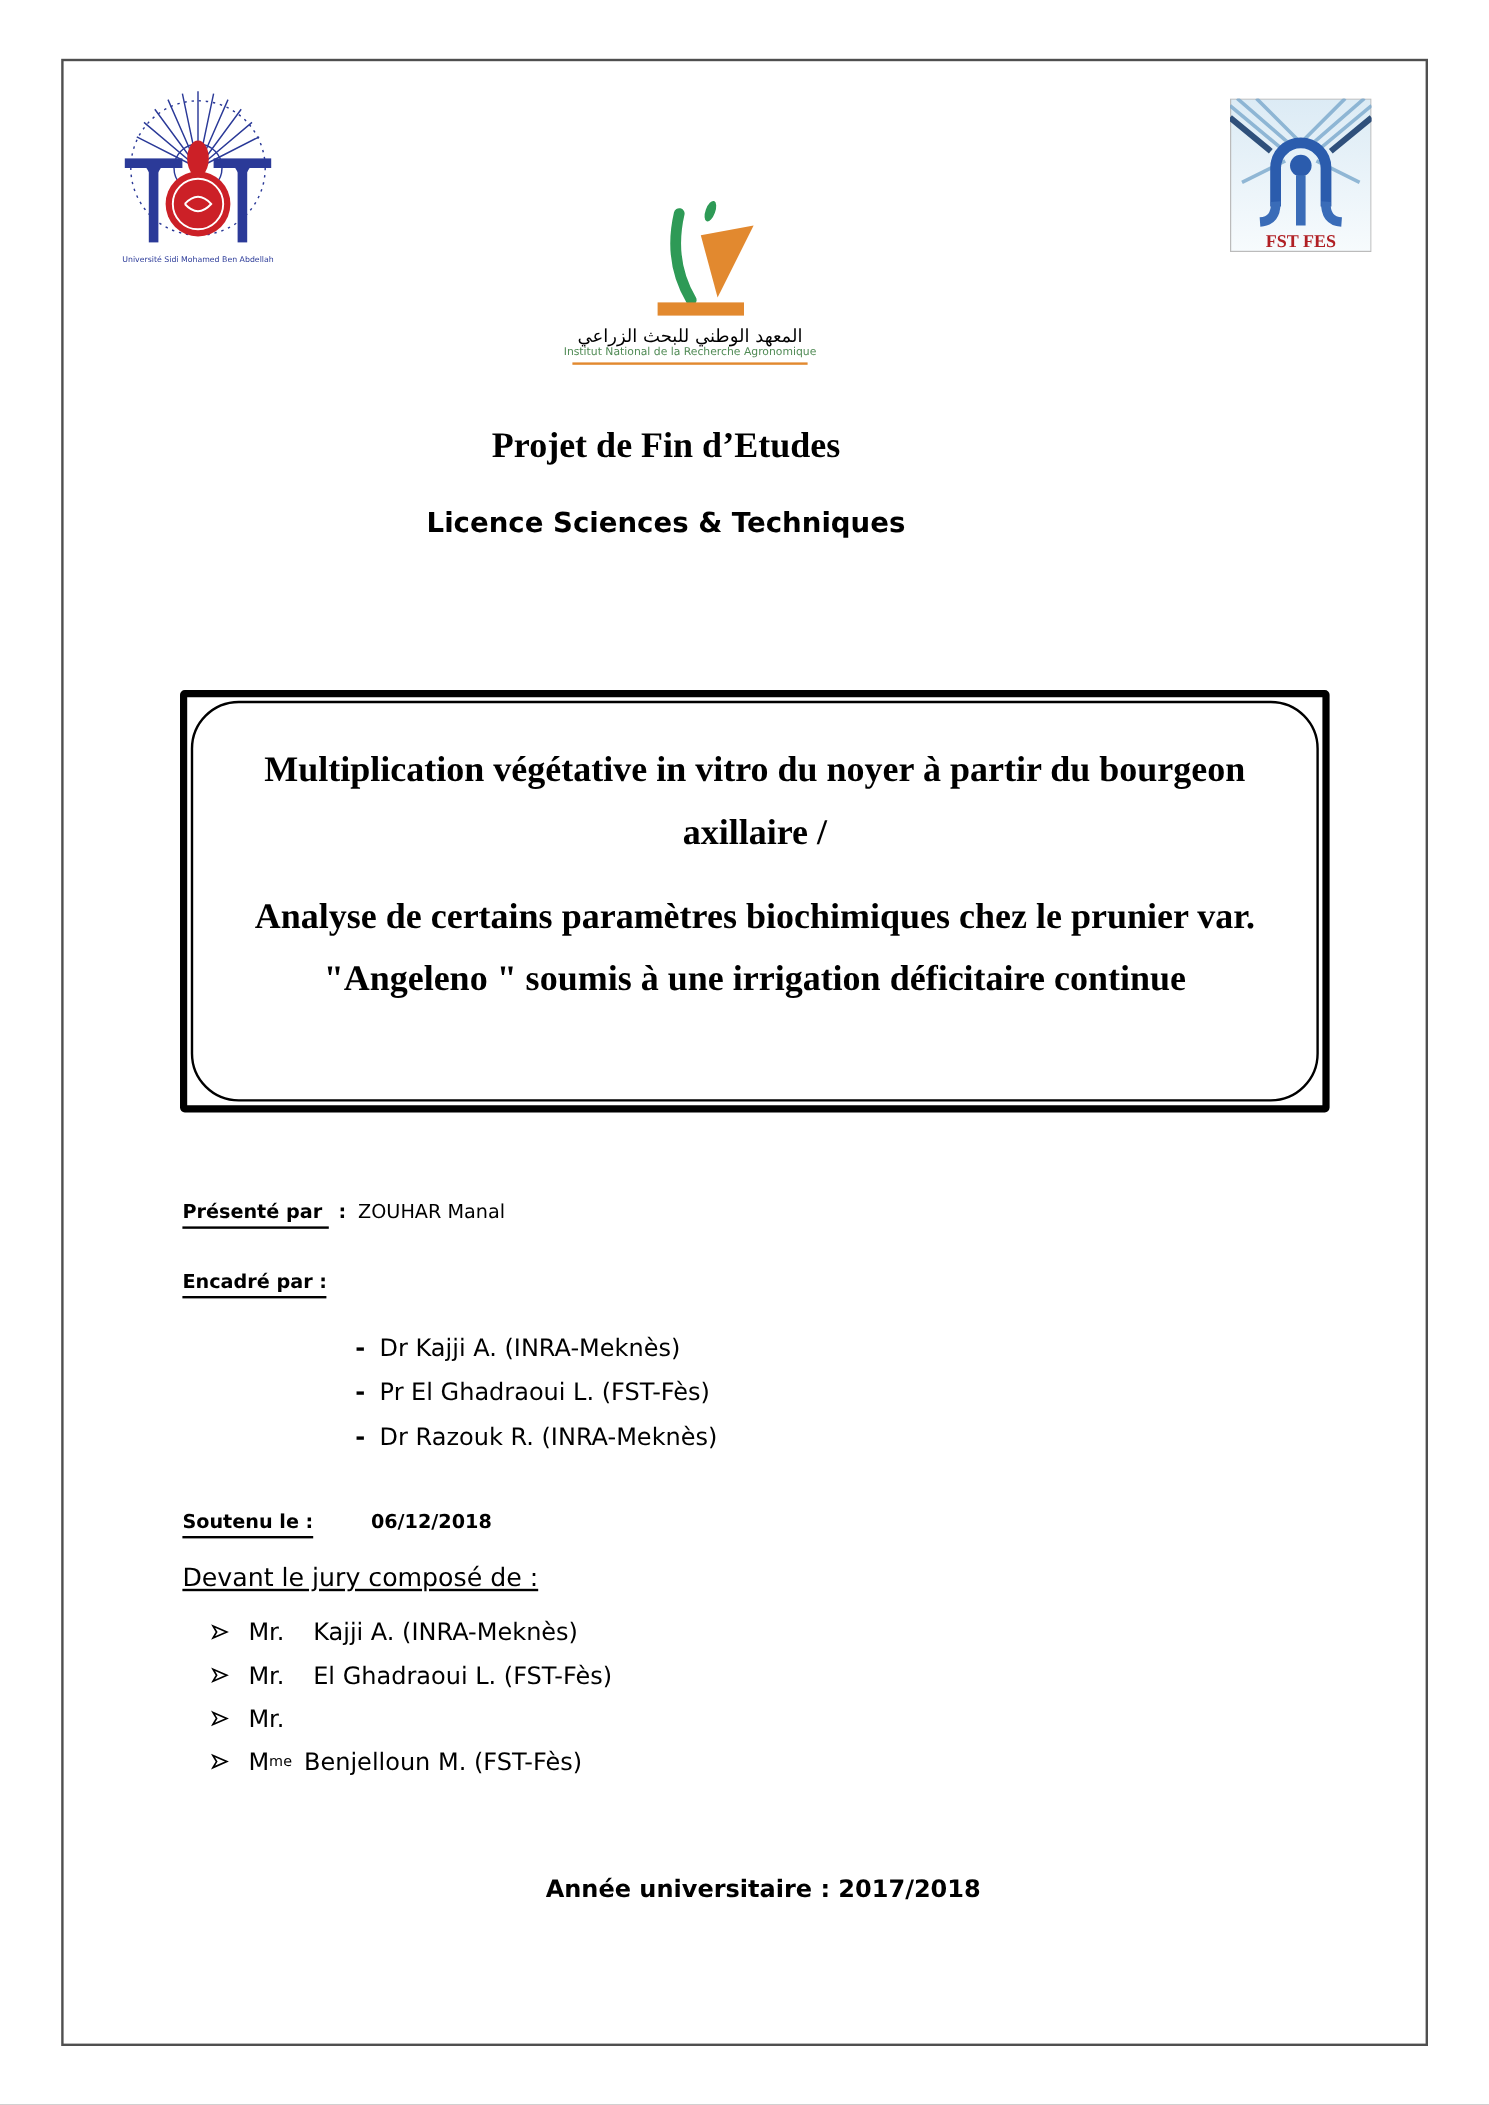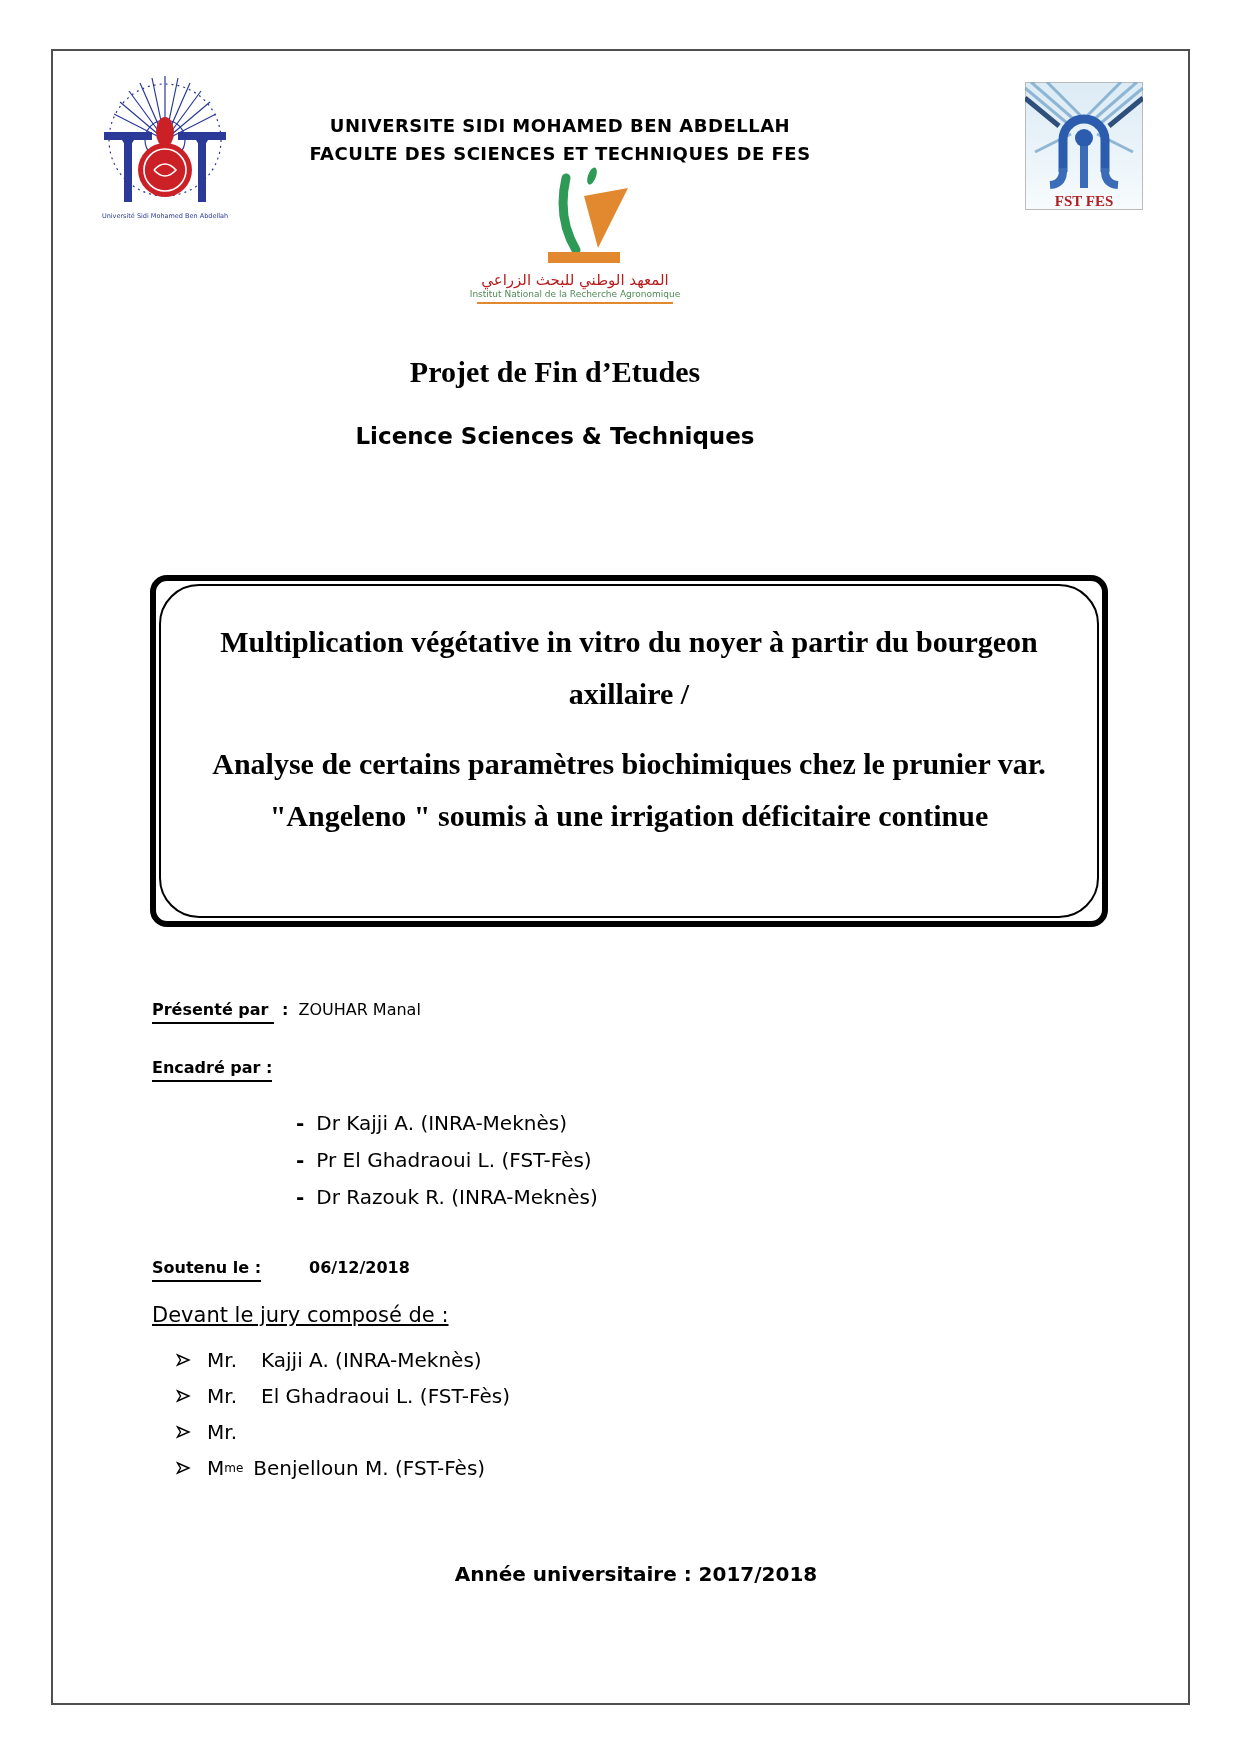"UNIVERSITE SIDI MOHAMED BEN ABDELLAH" div.header-text { html: <div> <div>UNIVERSITE SIDI MOHAMED BEN ABDELLAH</div> <div>FACULTE DES SCIENCES ET TECHNIQUES DE FES</div> </div> -> none }
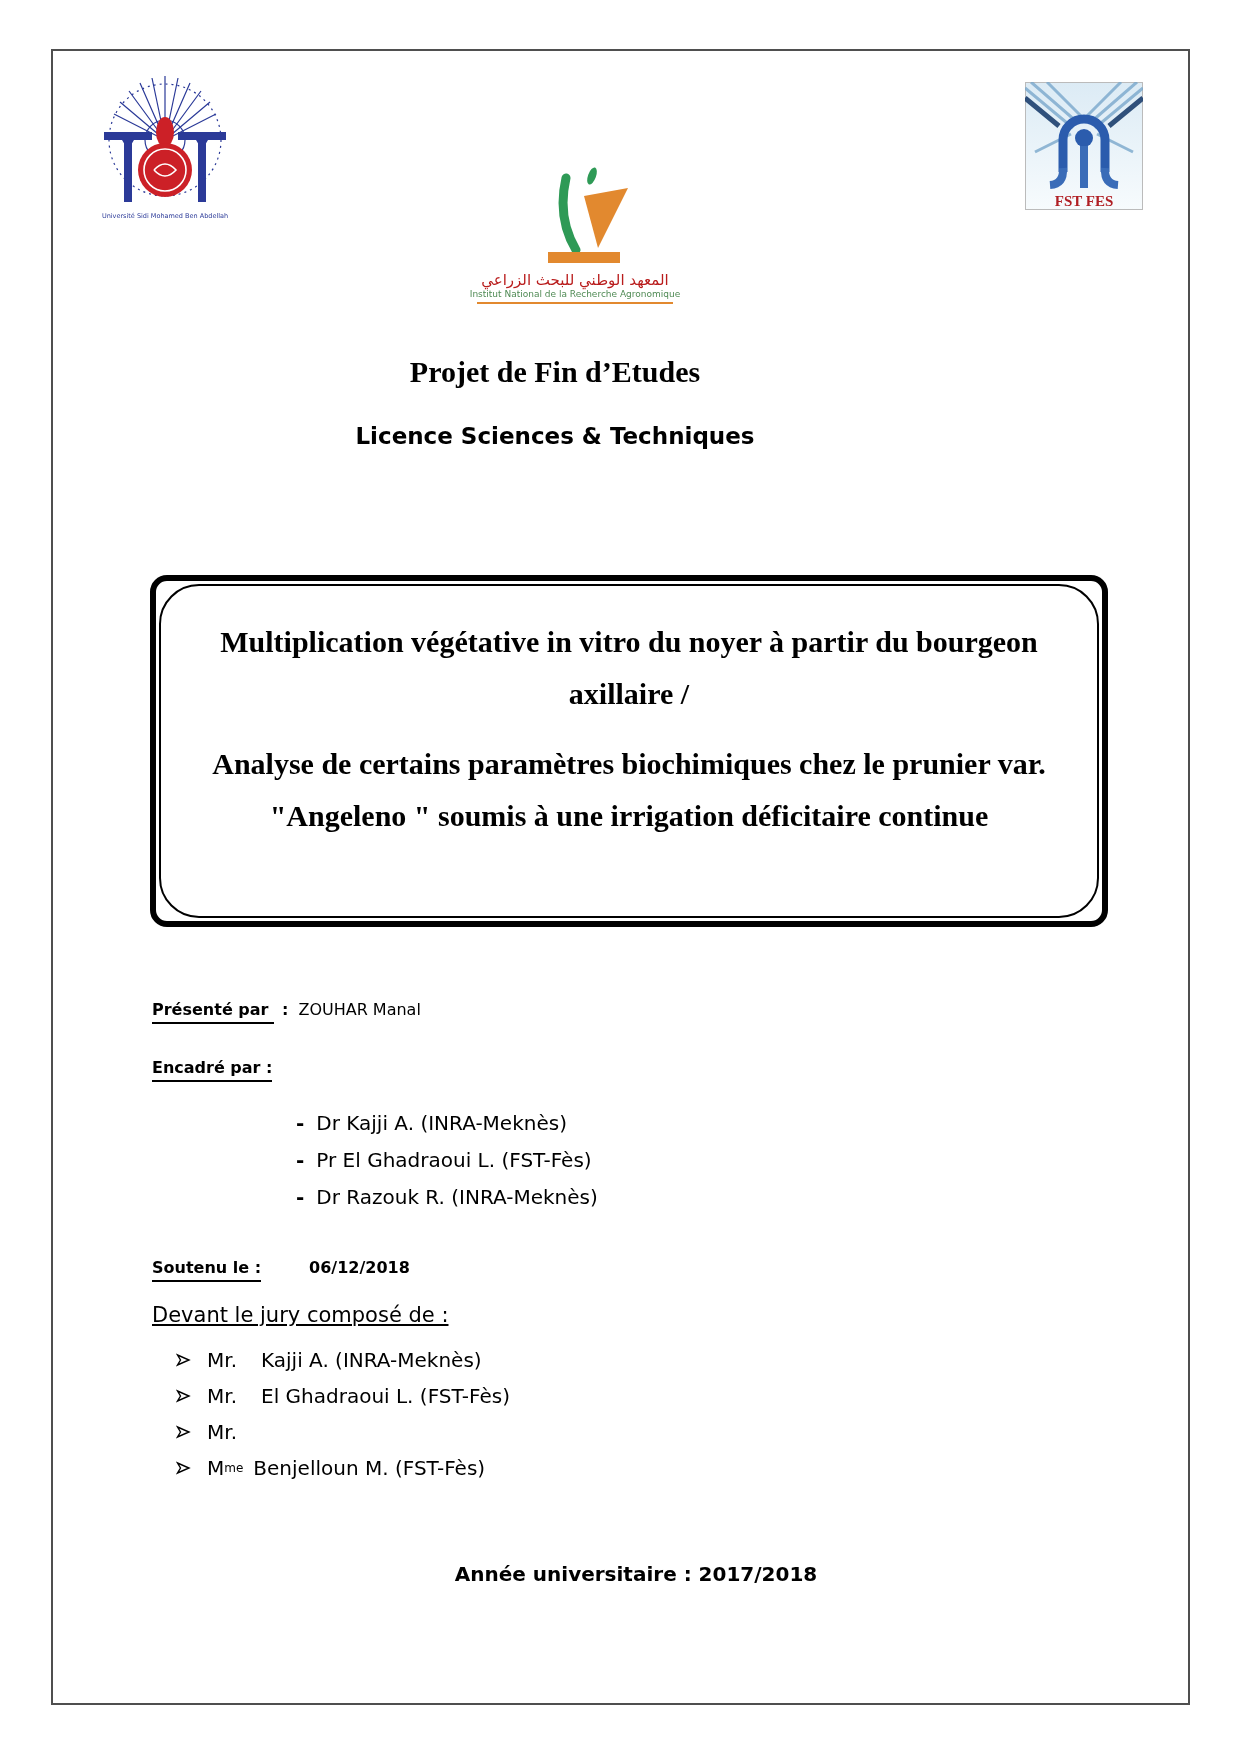"المعهد الوطني للبحث الزراعي" .inra-arabic { color: #b91c1c -> #000000 }
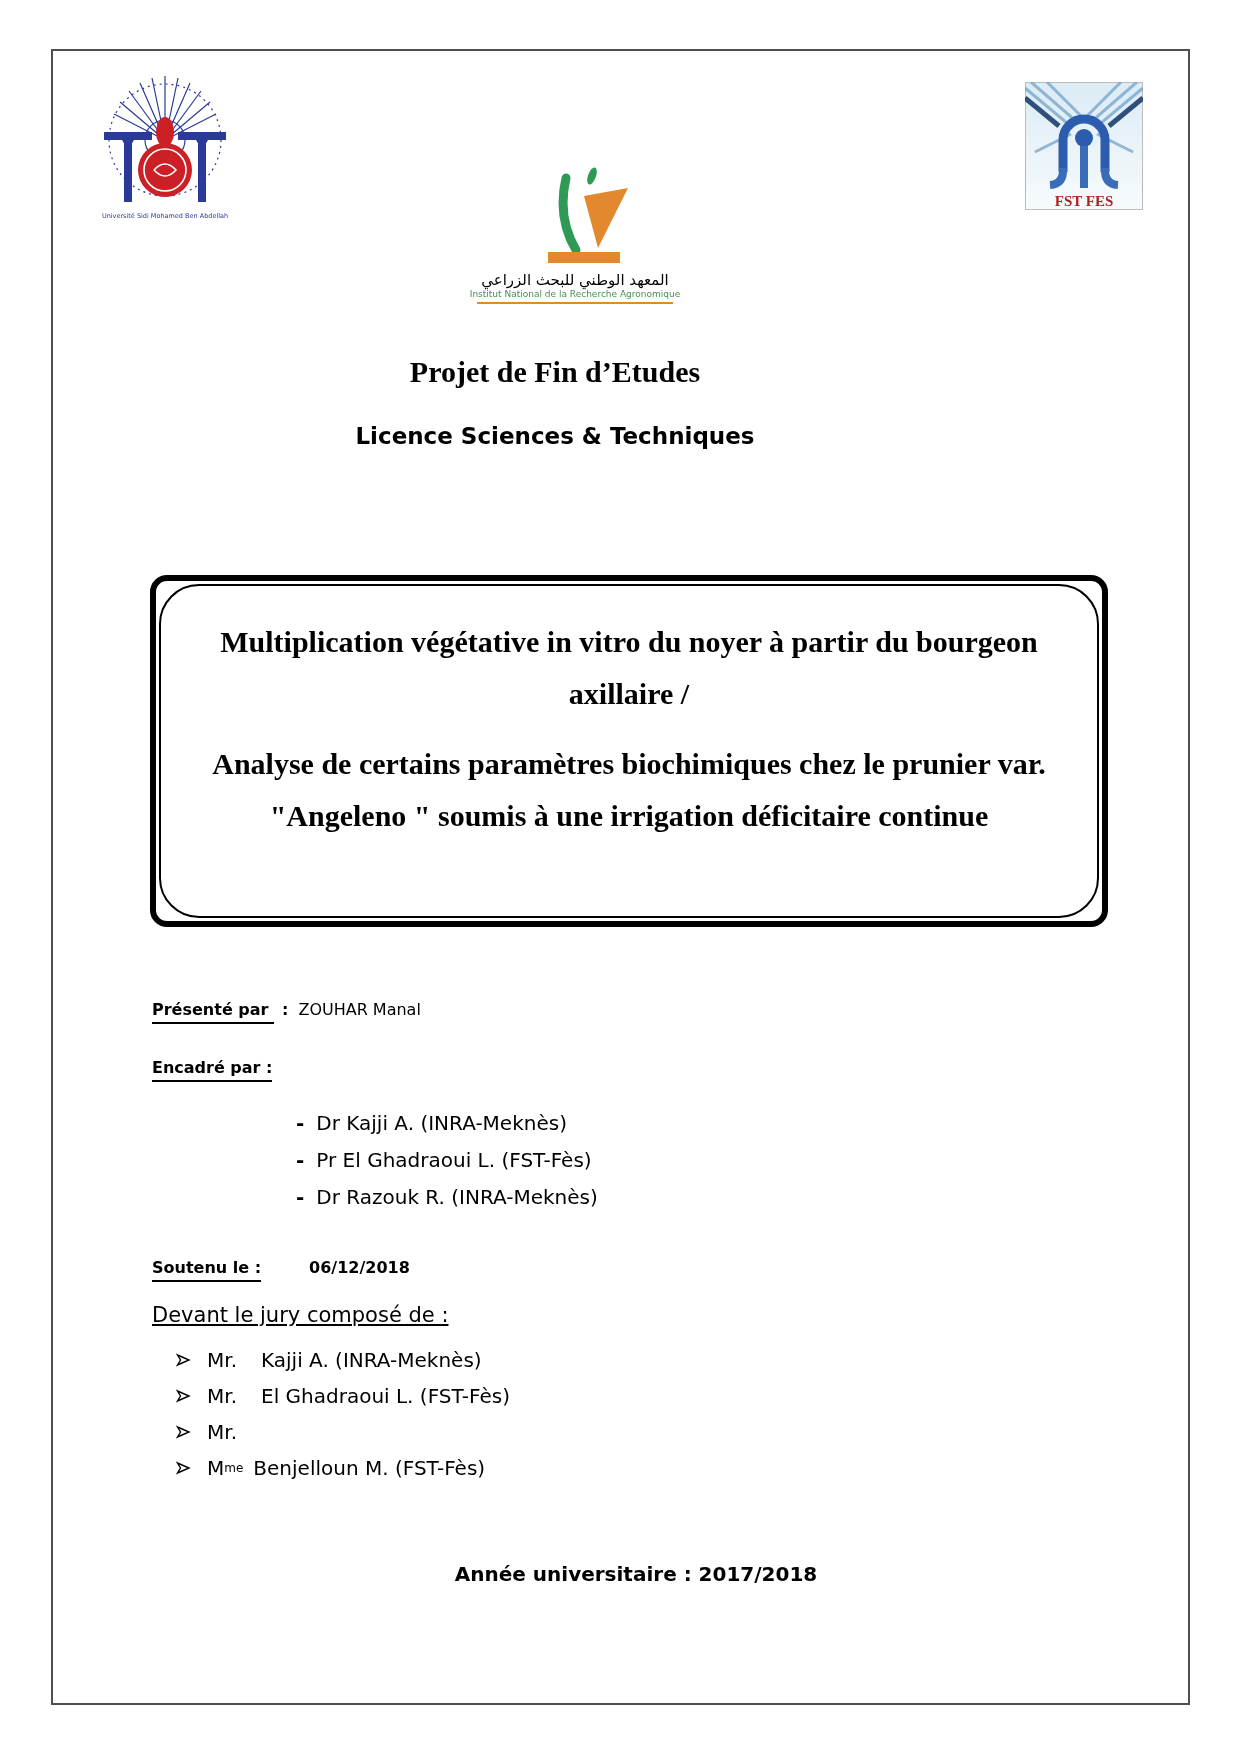"Multiplication végétative in vitro du" .title-box { border-radius: 17px -> 4px }
